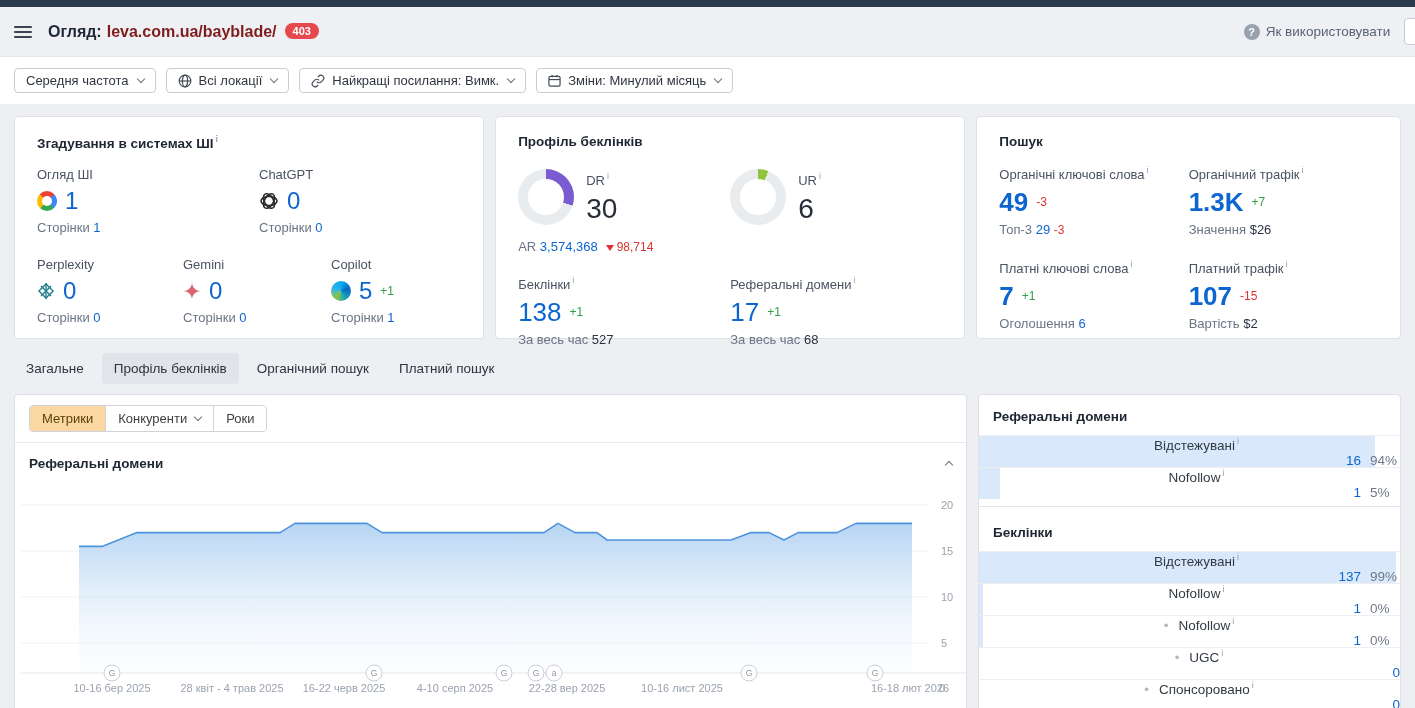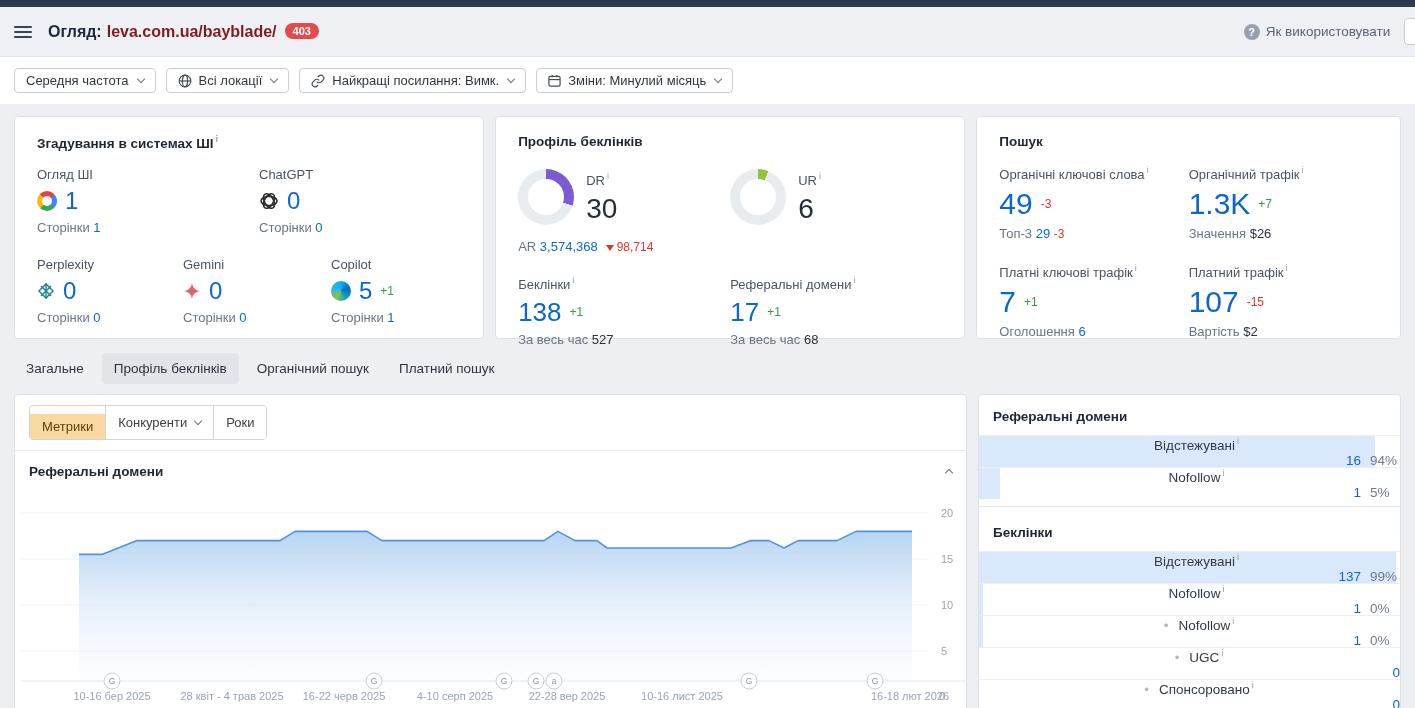"49" .se-cell .m-val { font-size: 30px -> 26px; font-weight: none -> bold }
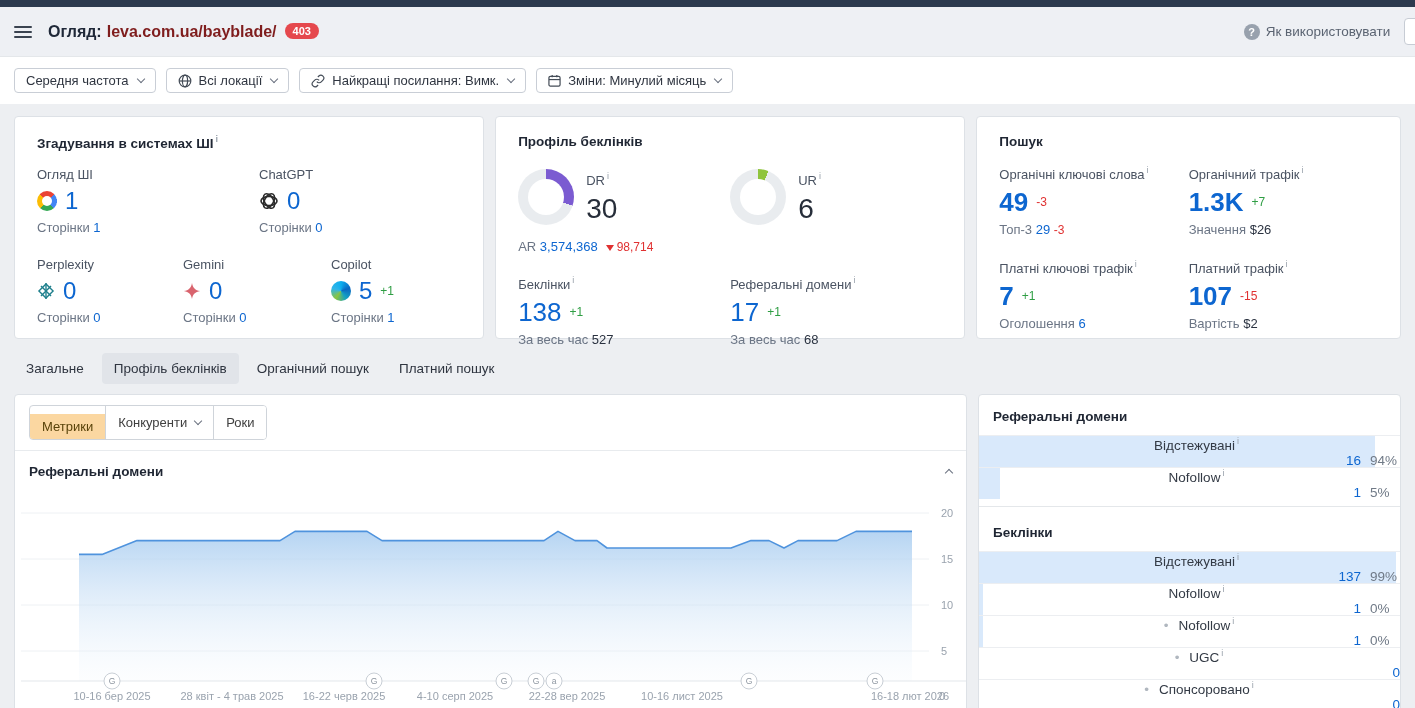"Платні ключові трафік" span { text: трафік -> слова }
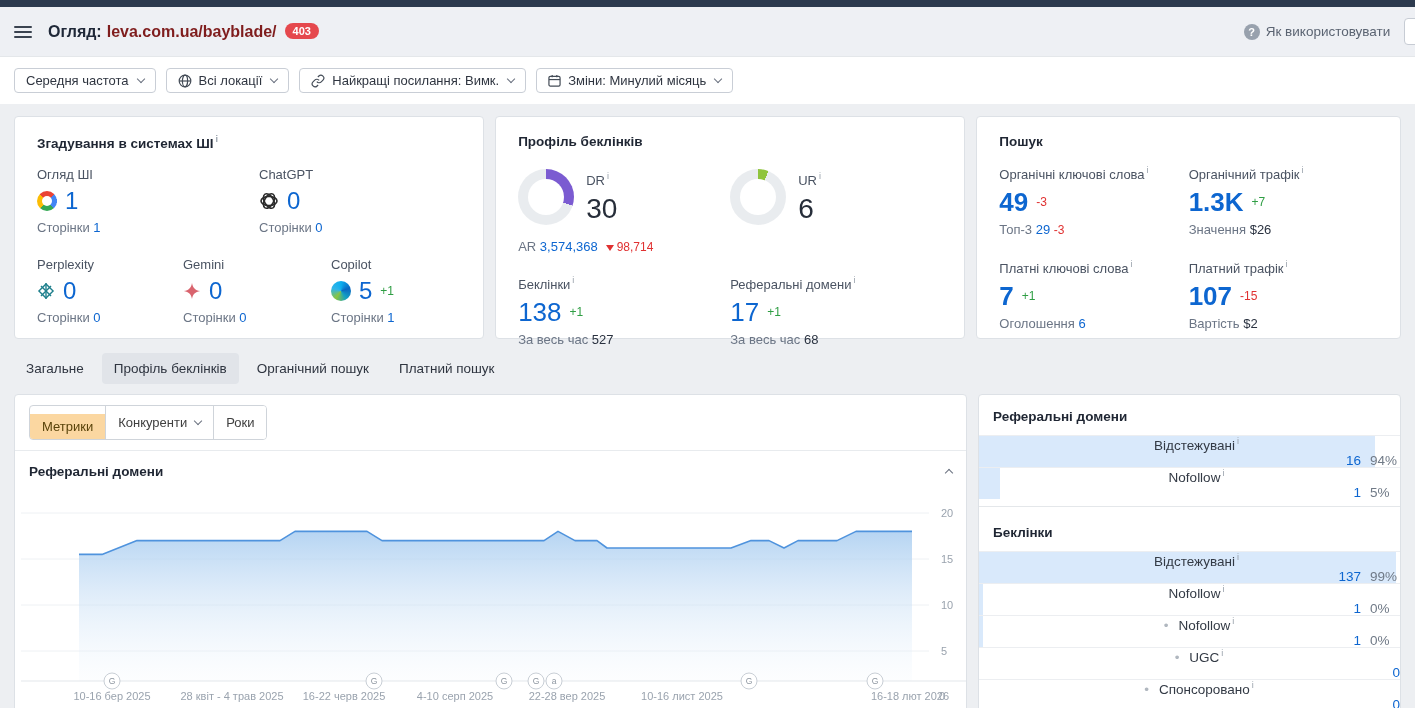"Метрики" .seg.active { margin-top: 8px -> none }
